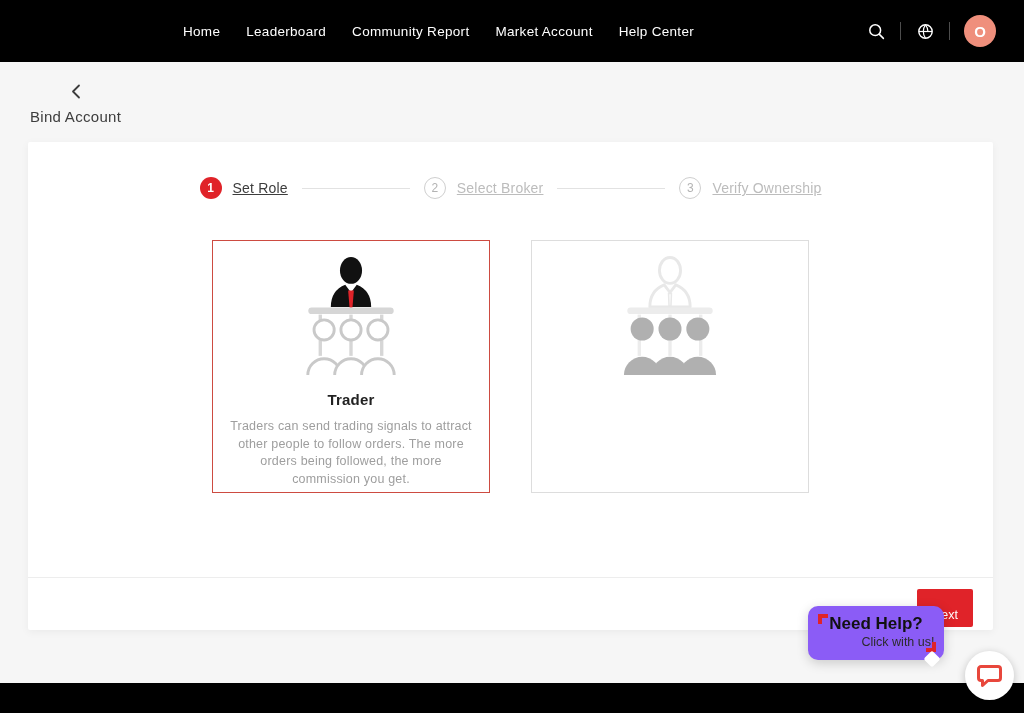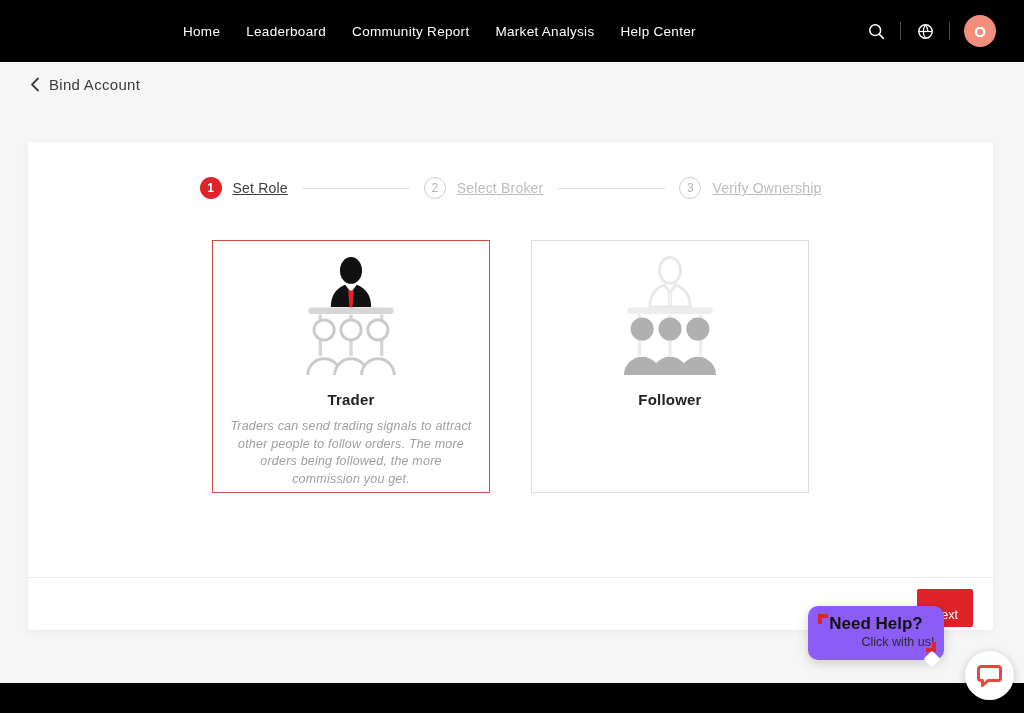"Market Analysis" a.nav-item { text: Analysis -> Account }
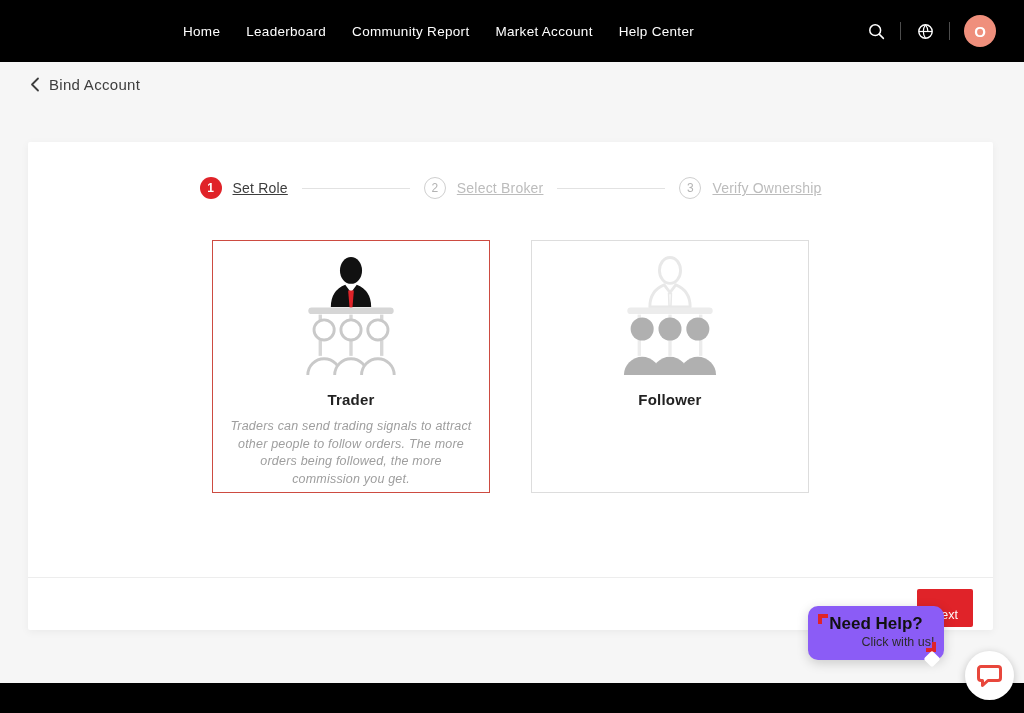"Bind Account" .back-row { flex-direction: none -> column; top: 76px -> 84px }
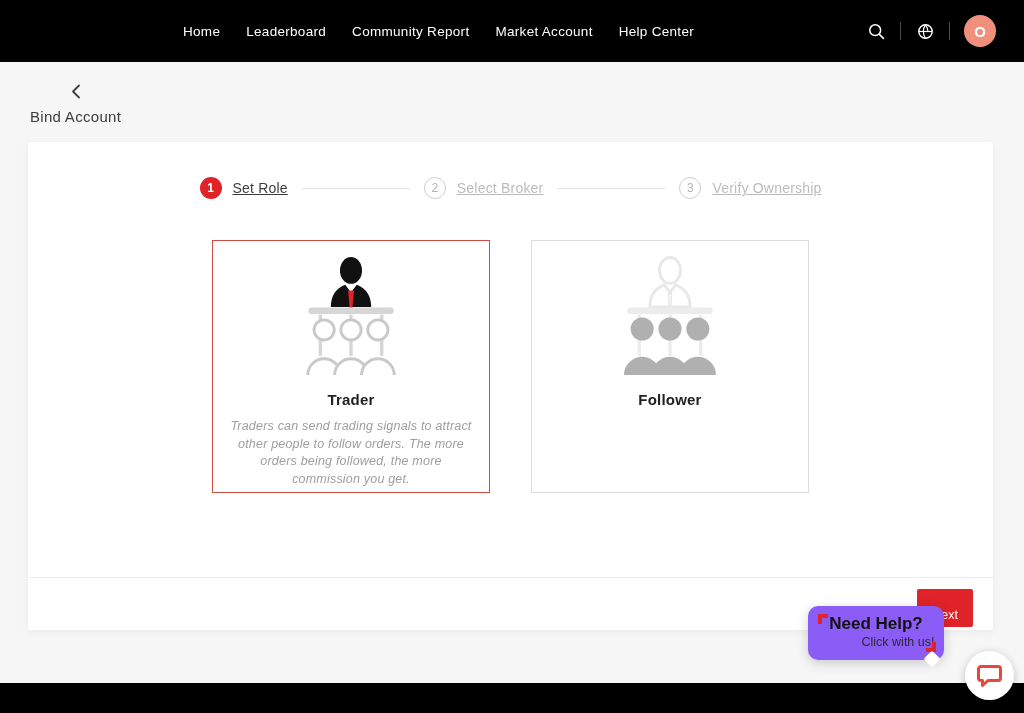"Follower" div.role-title { html: <div>Follower</div> -> none }
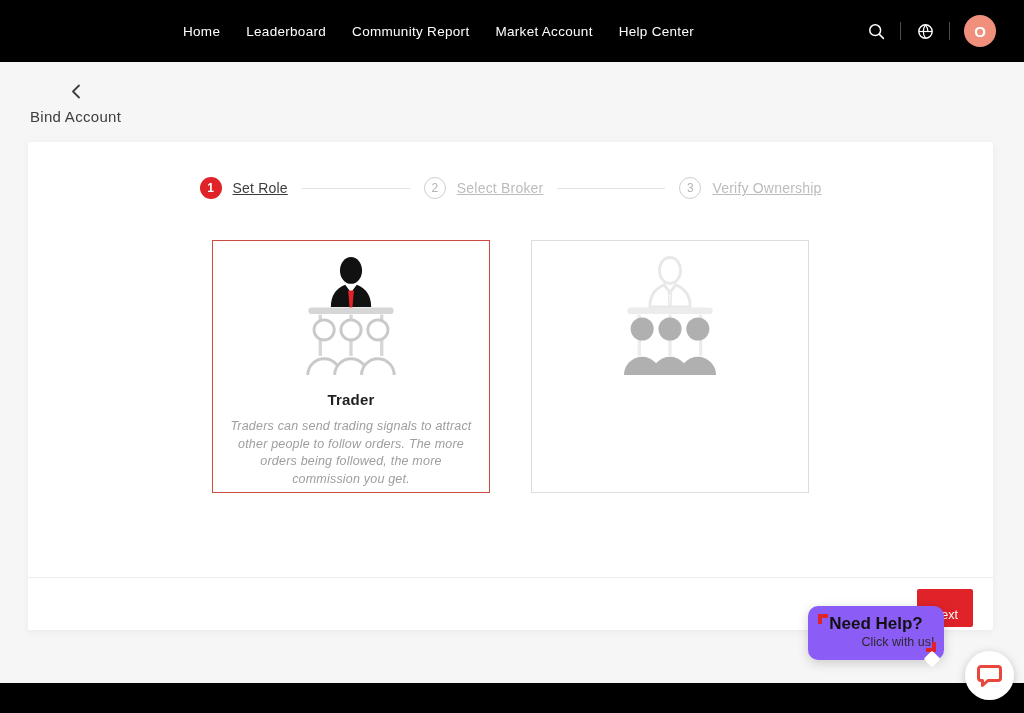"Traders can send trading signals" .role-desc { font-style: italic -> none }
